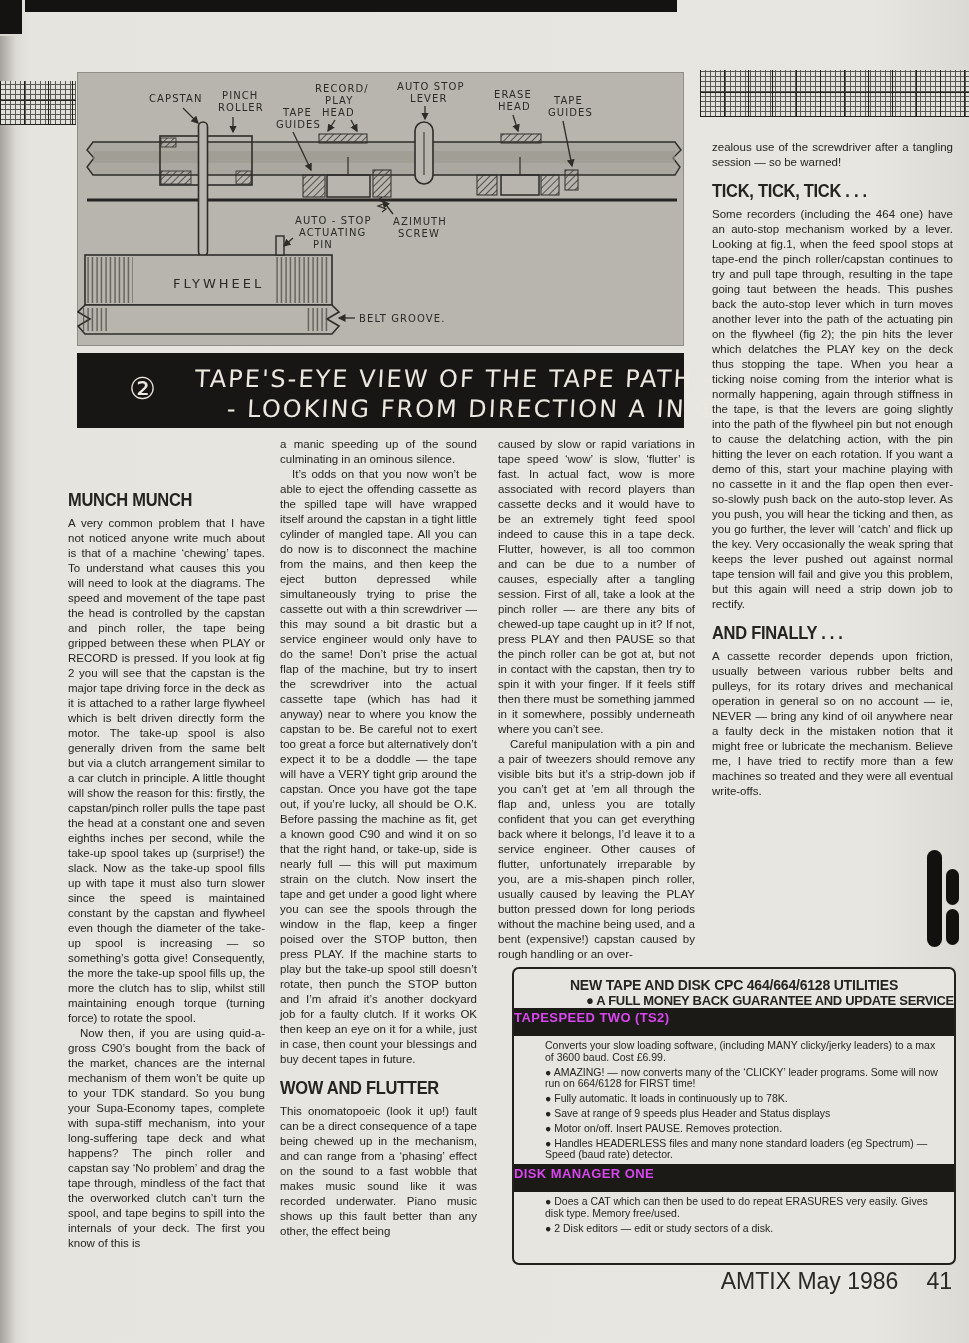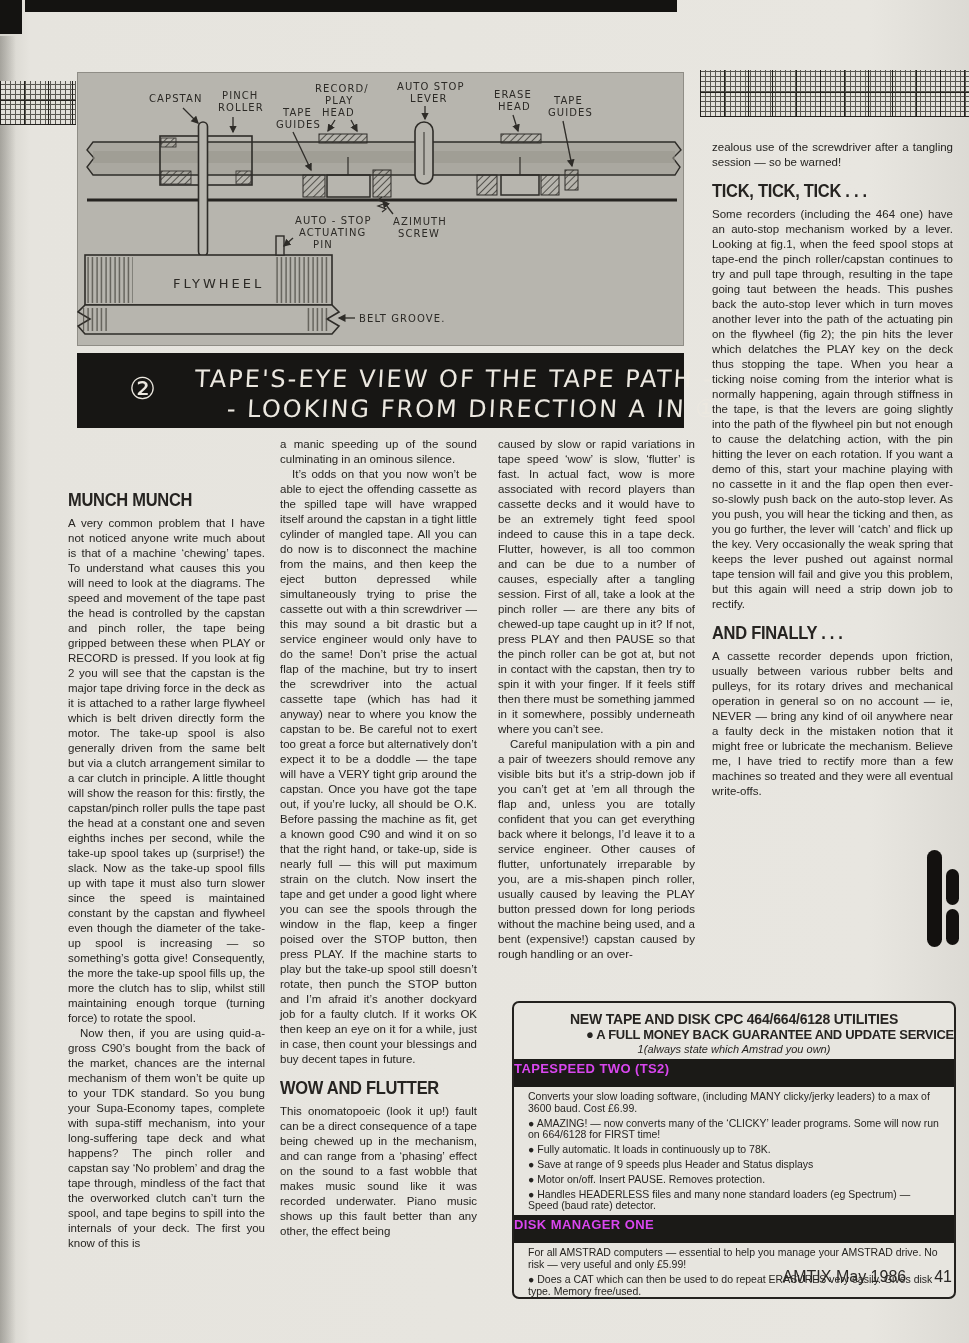"NEW TAPE AND DISK CPC" .ad { top: 1001px -> 967px }
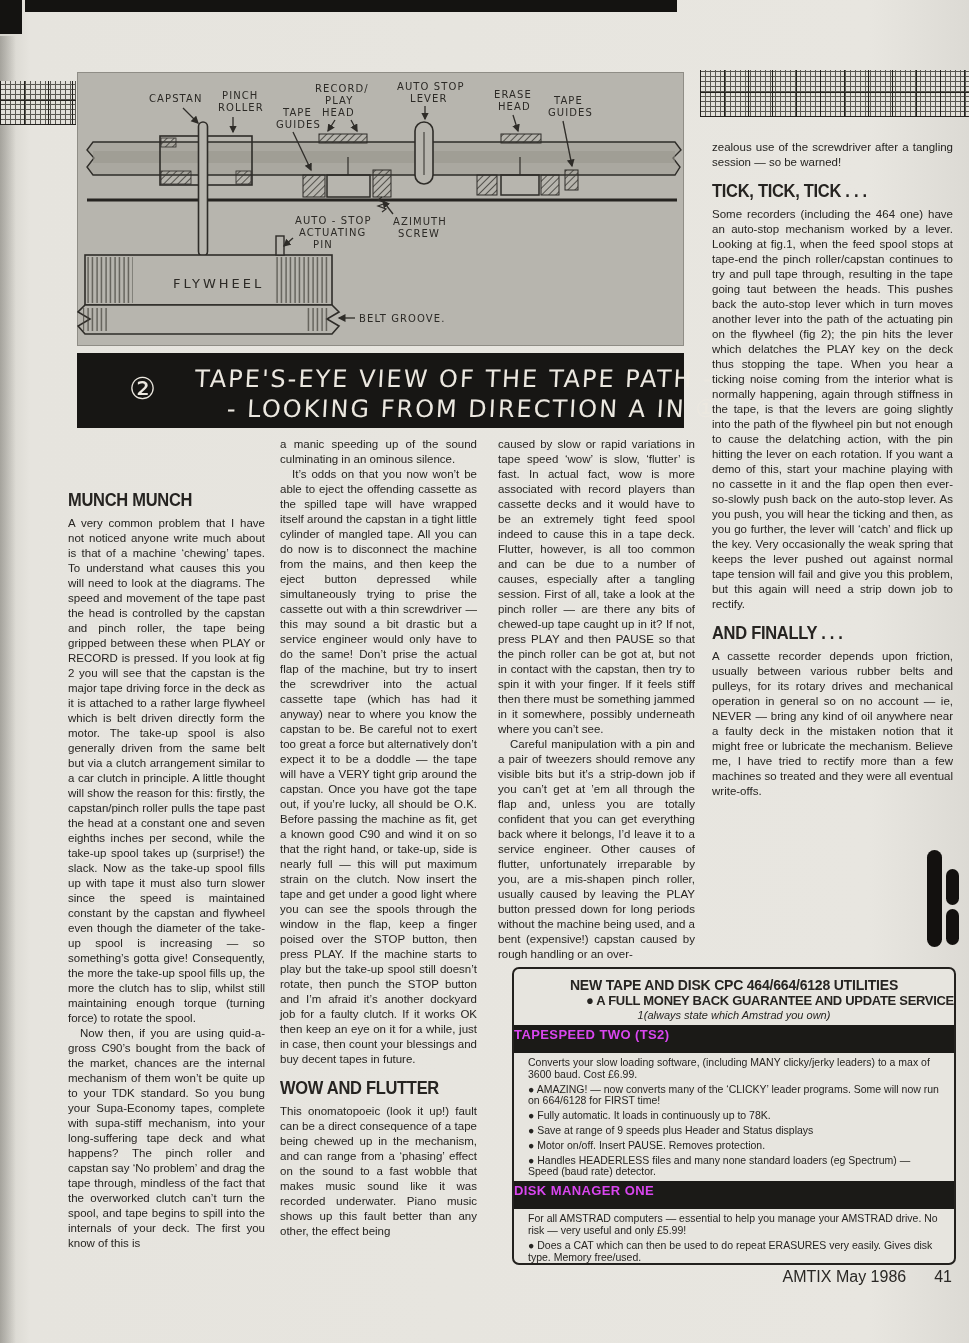"1(always state which Amstrad you" div.ad-note { html: <div>1(always state which Amstrad you own)</div> -> none }
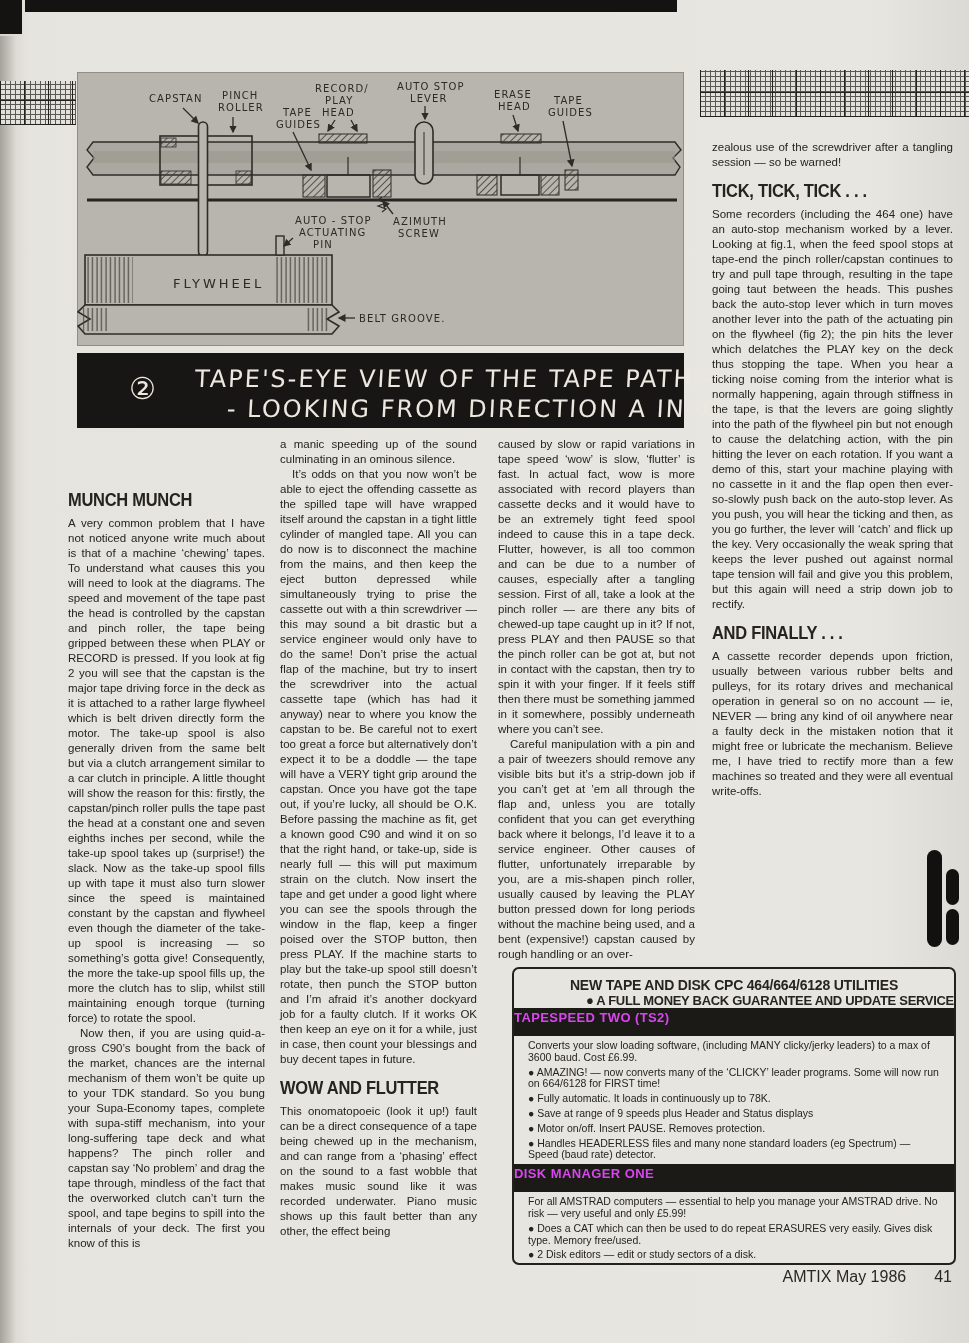"Converts your slow loading software," .ad-body p { margin: 0 0 3px 0 -> 0 0 3px 17px }
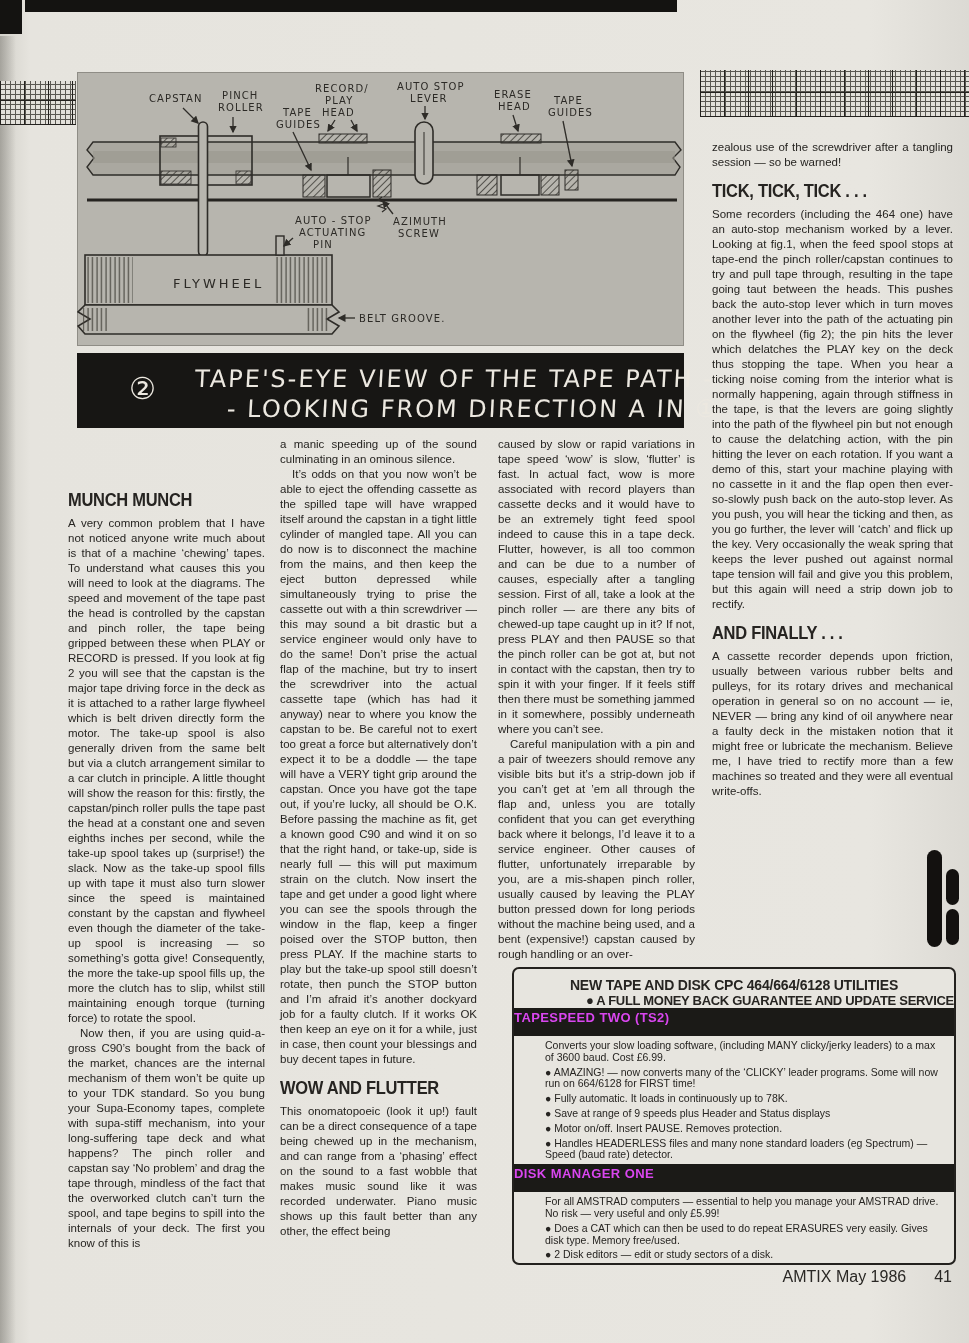"For all AMSTRAD computers —" p { html: <p>For all AMSTRAD computers — essential to help you manage your AMSTRAD drive. No risk — very useful and only £5.99!</p> -> none }
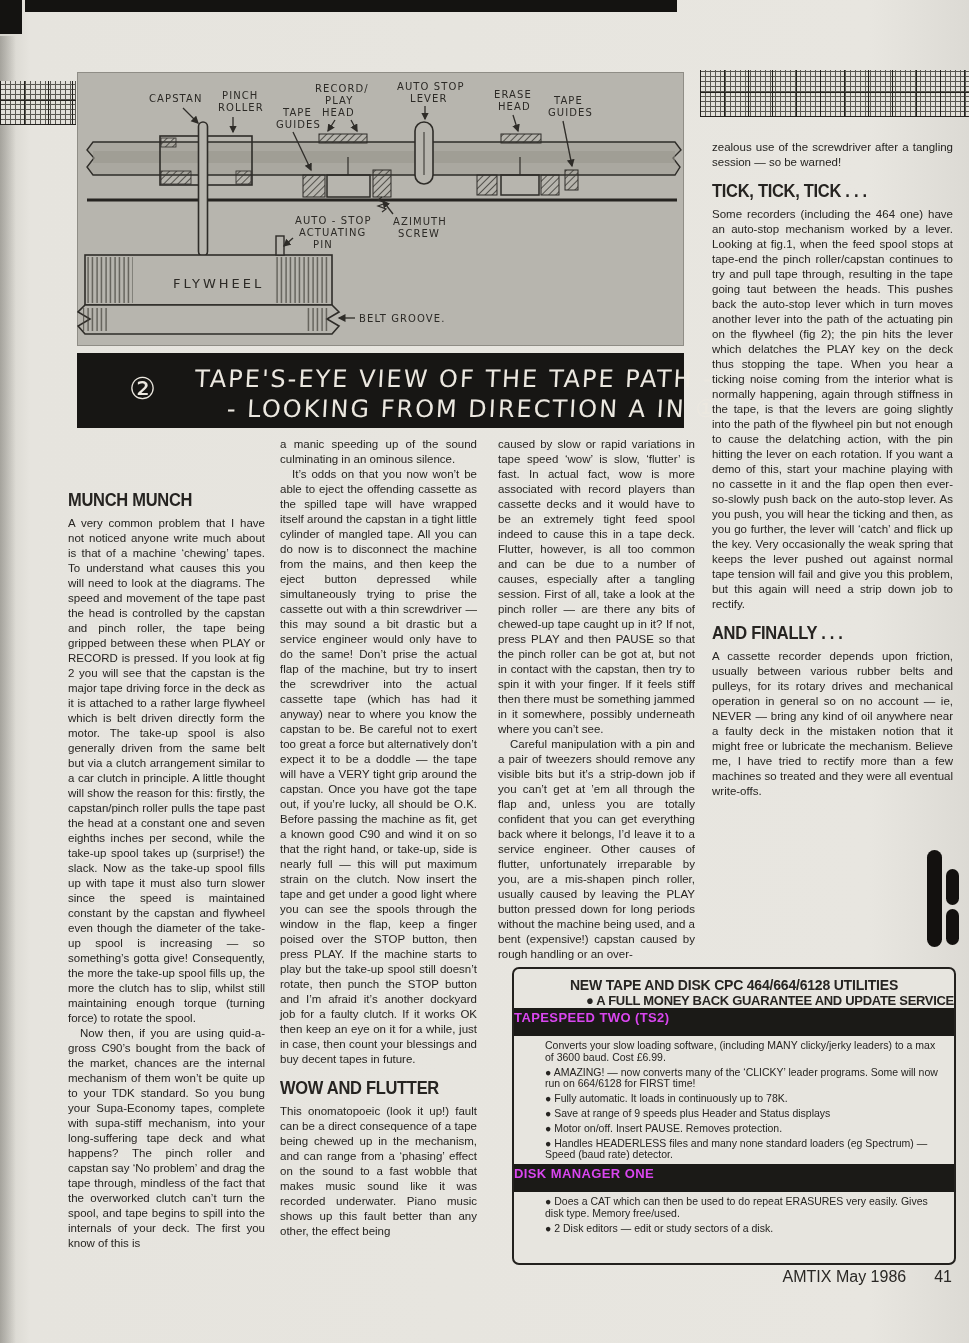"AMTIX May 1986" .page-footer { font-size: 16px -> 23px }
